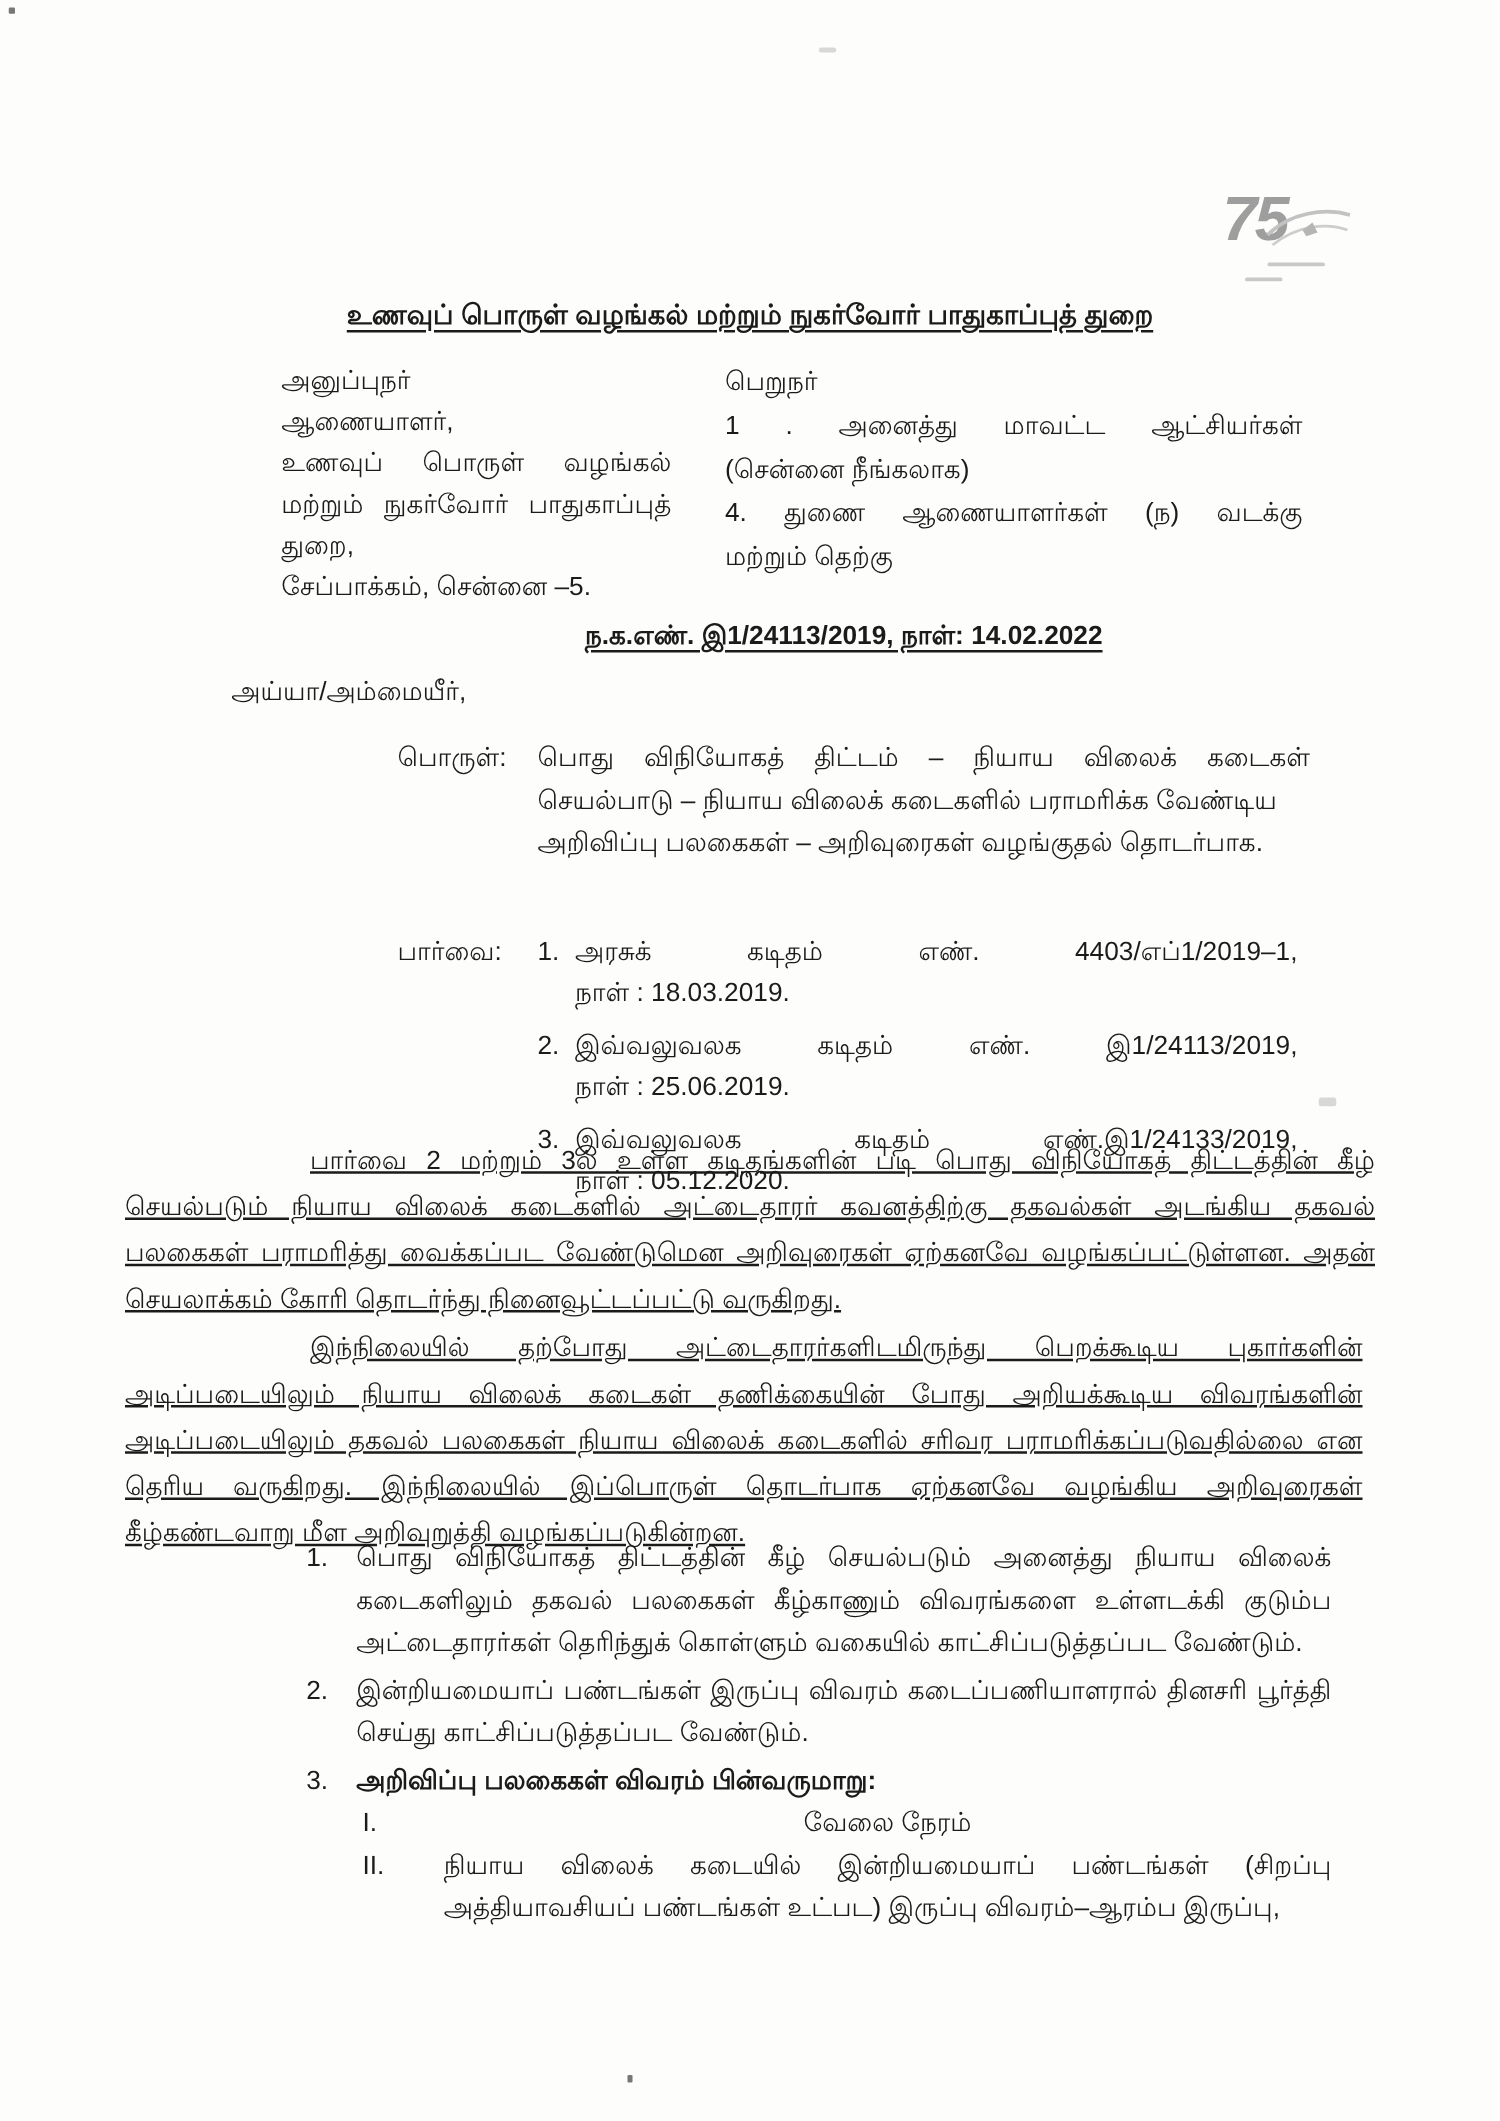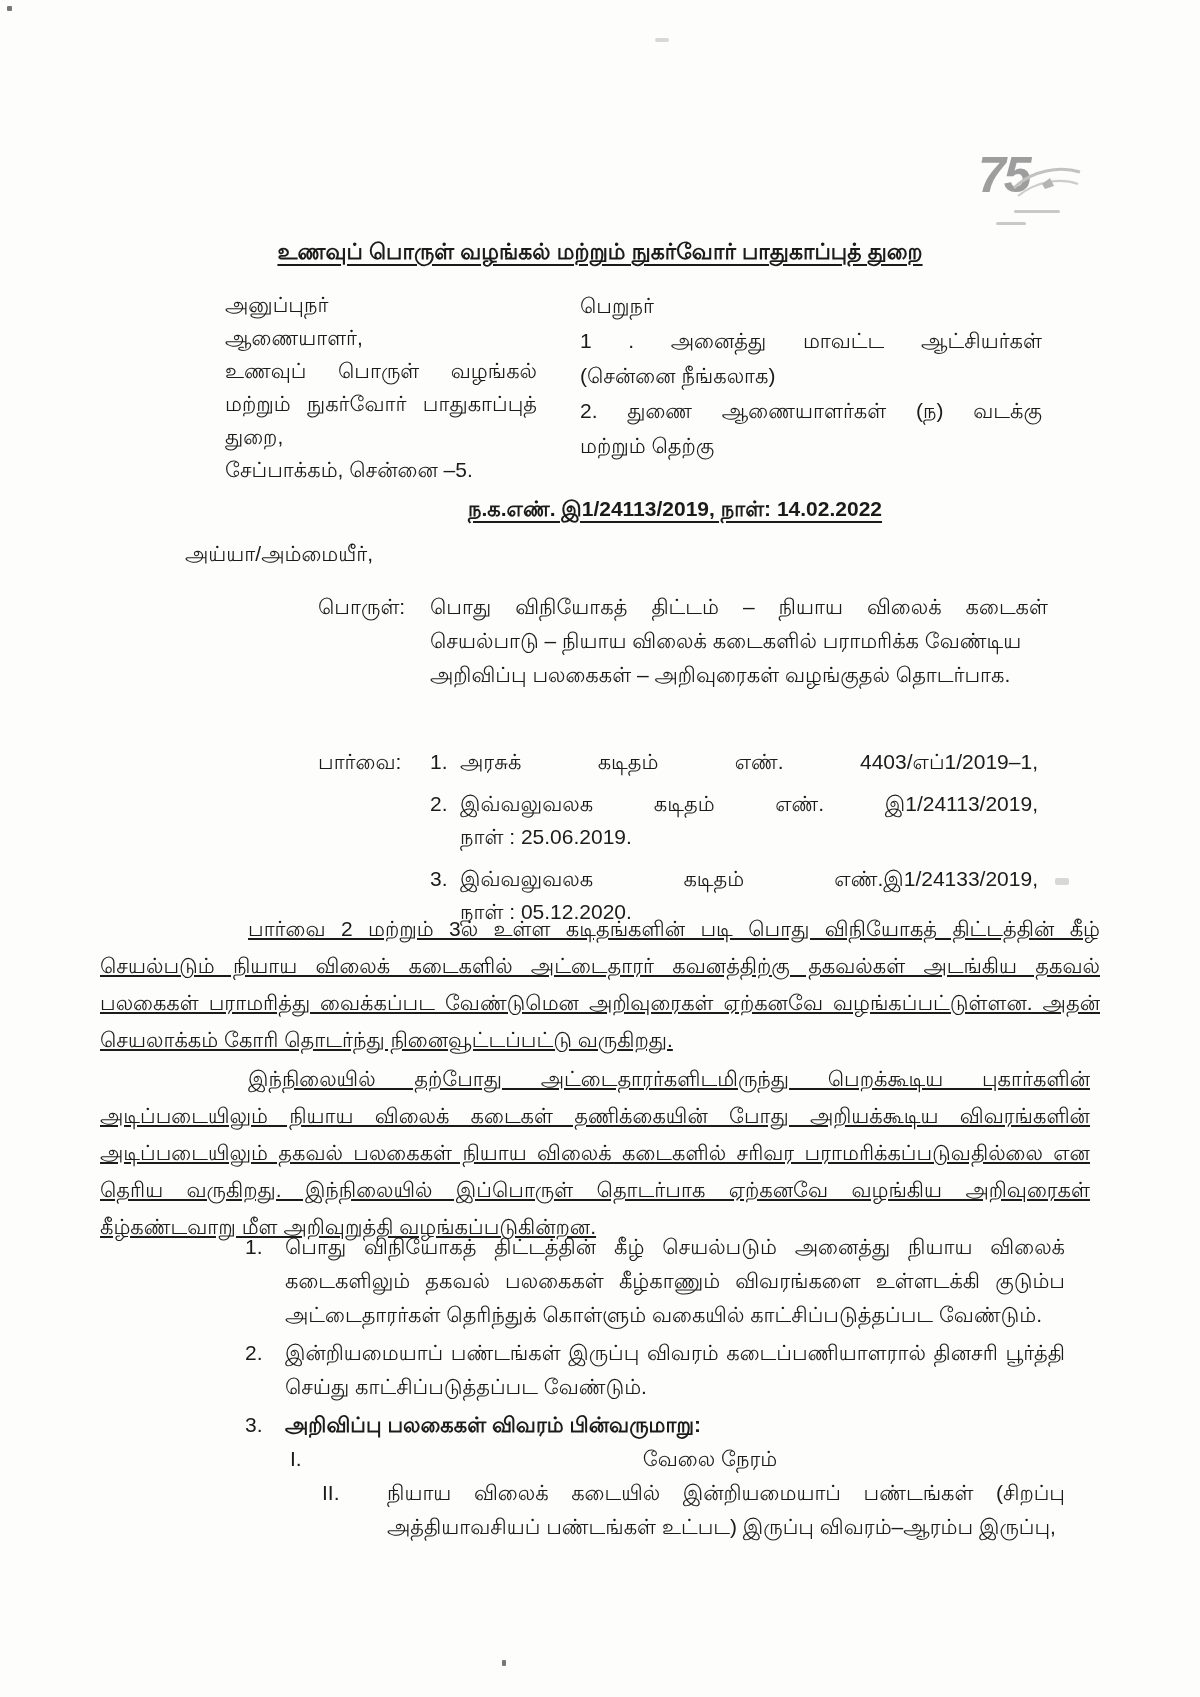"2. துணை ஆணையாளர்கள் (ந) வடக்கு" div.spread { text: 2 -> 4 }
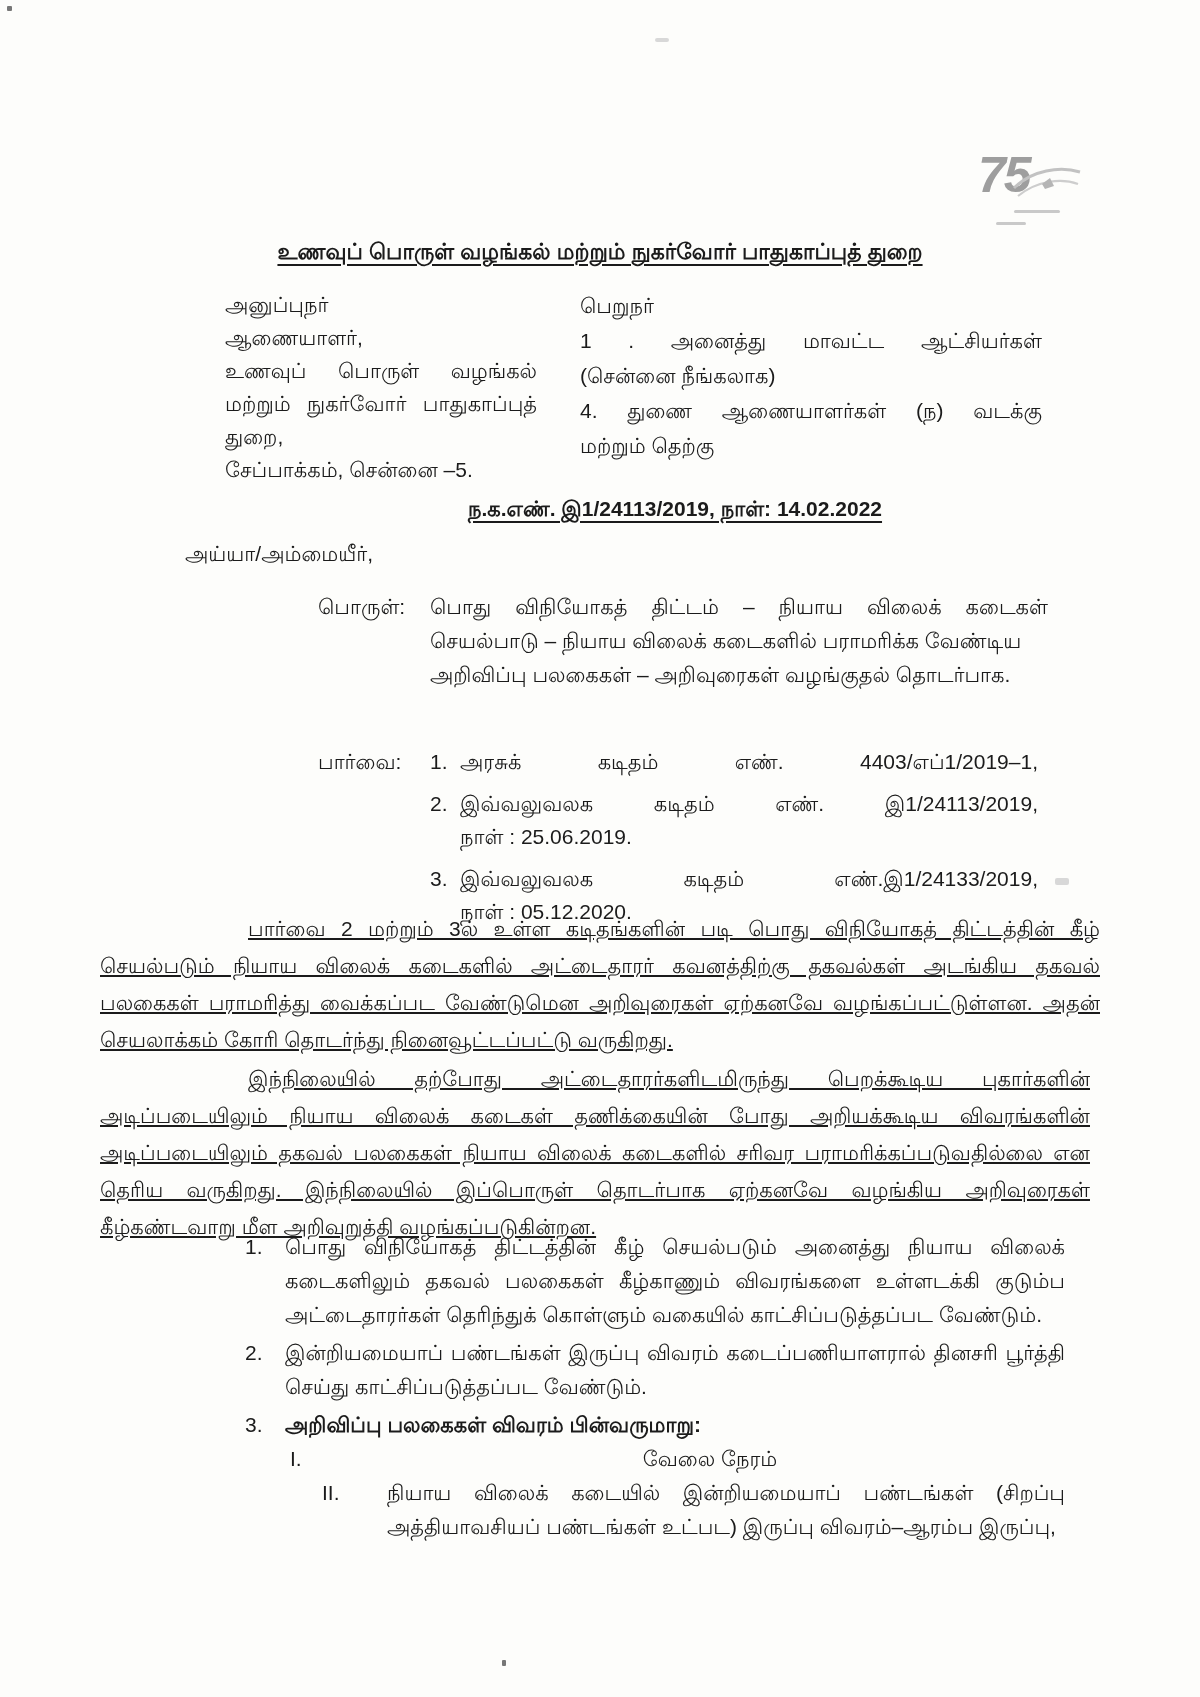"நாள் : 18.03.2019." div { html: none -> <div>நாள் : 18.03.2019.</div> }
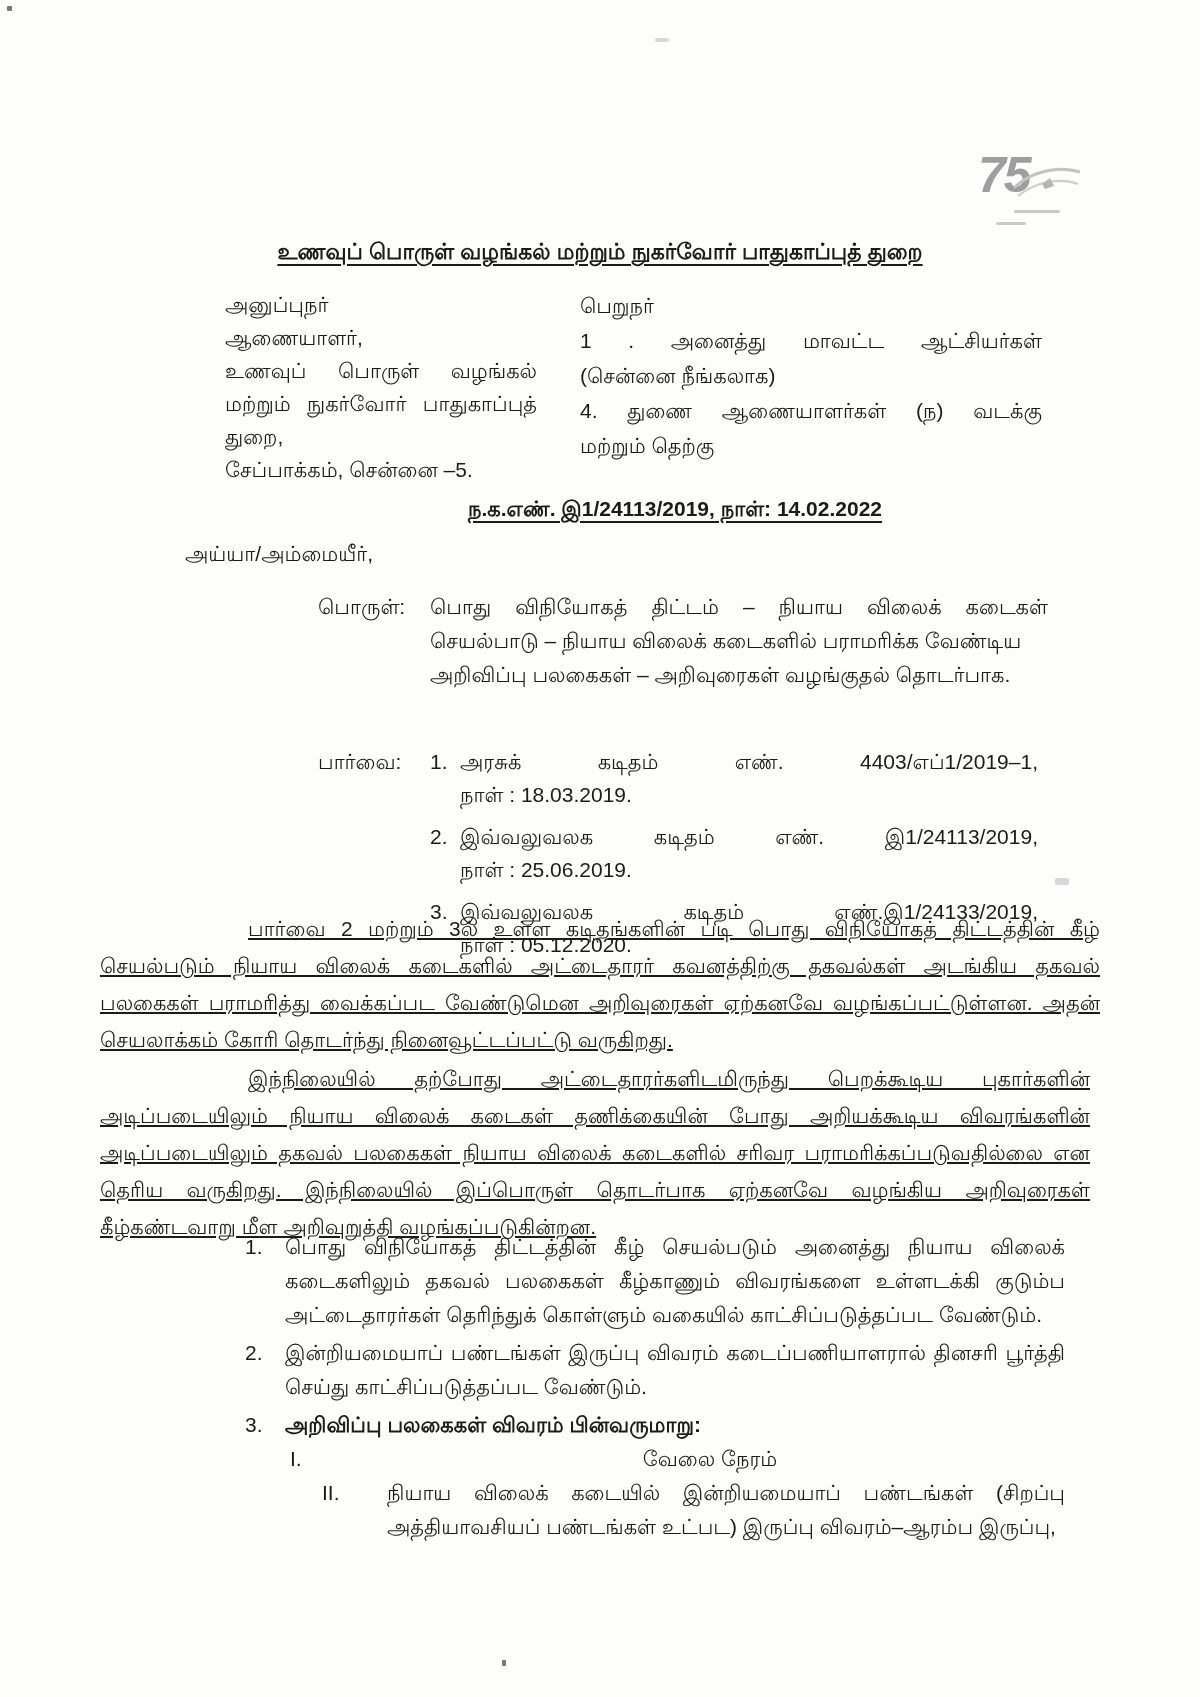"II." span { margin-left: 32px -> none }
